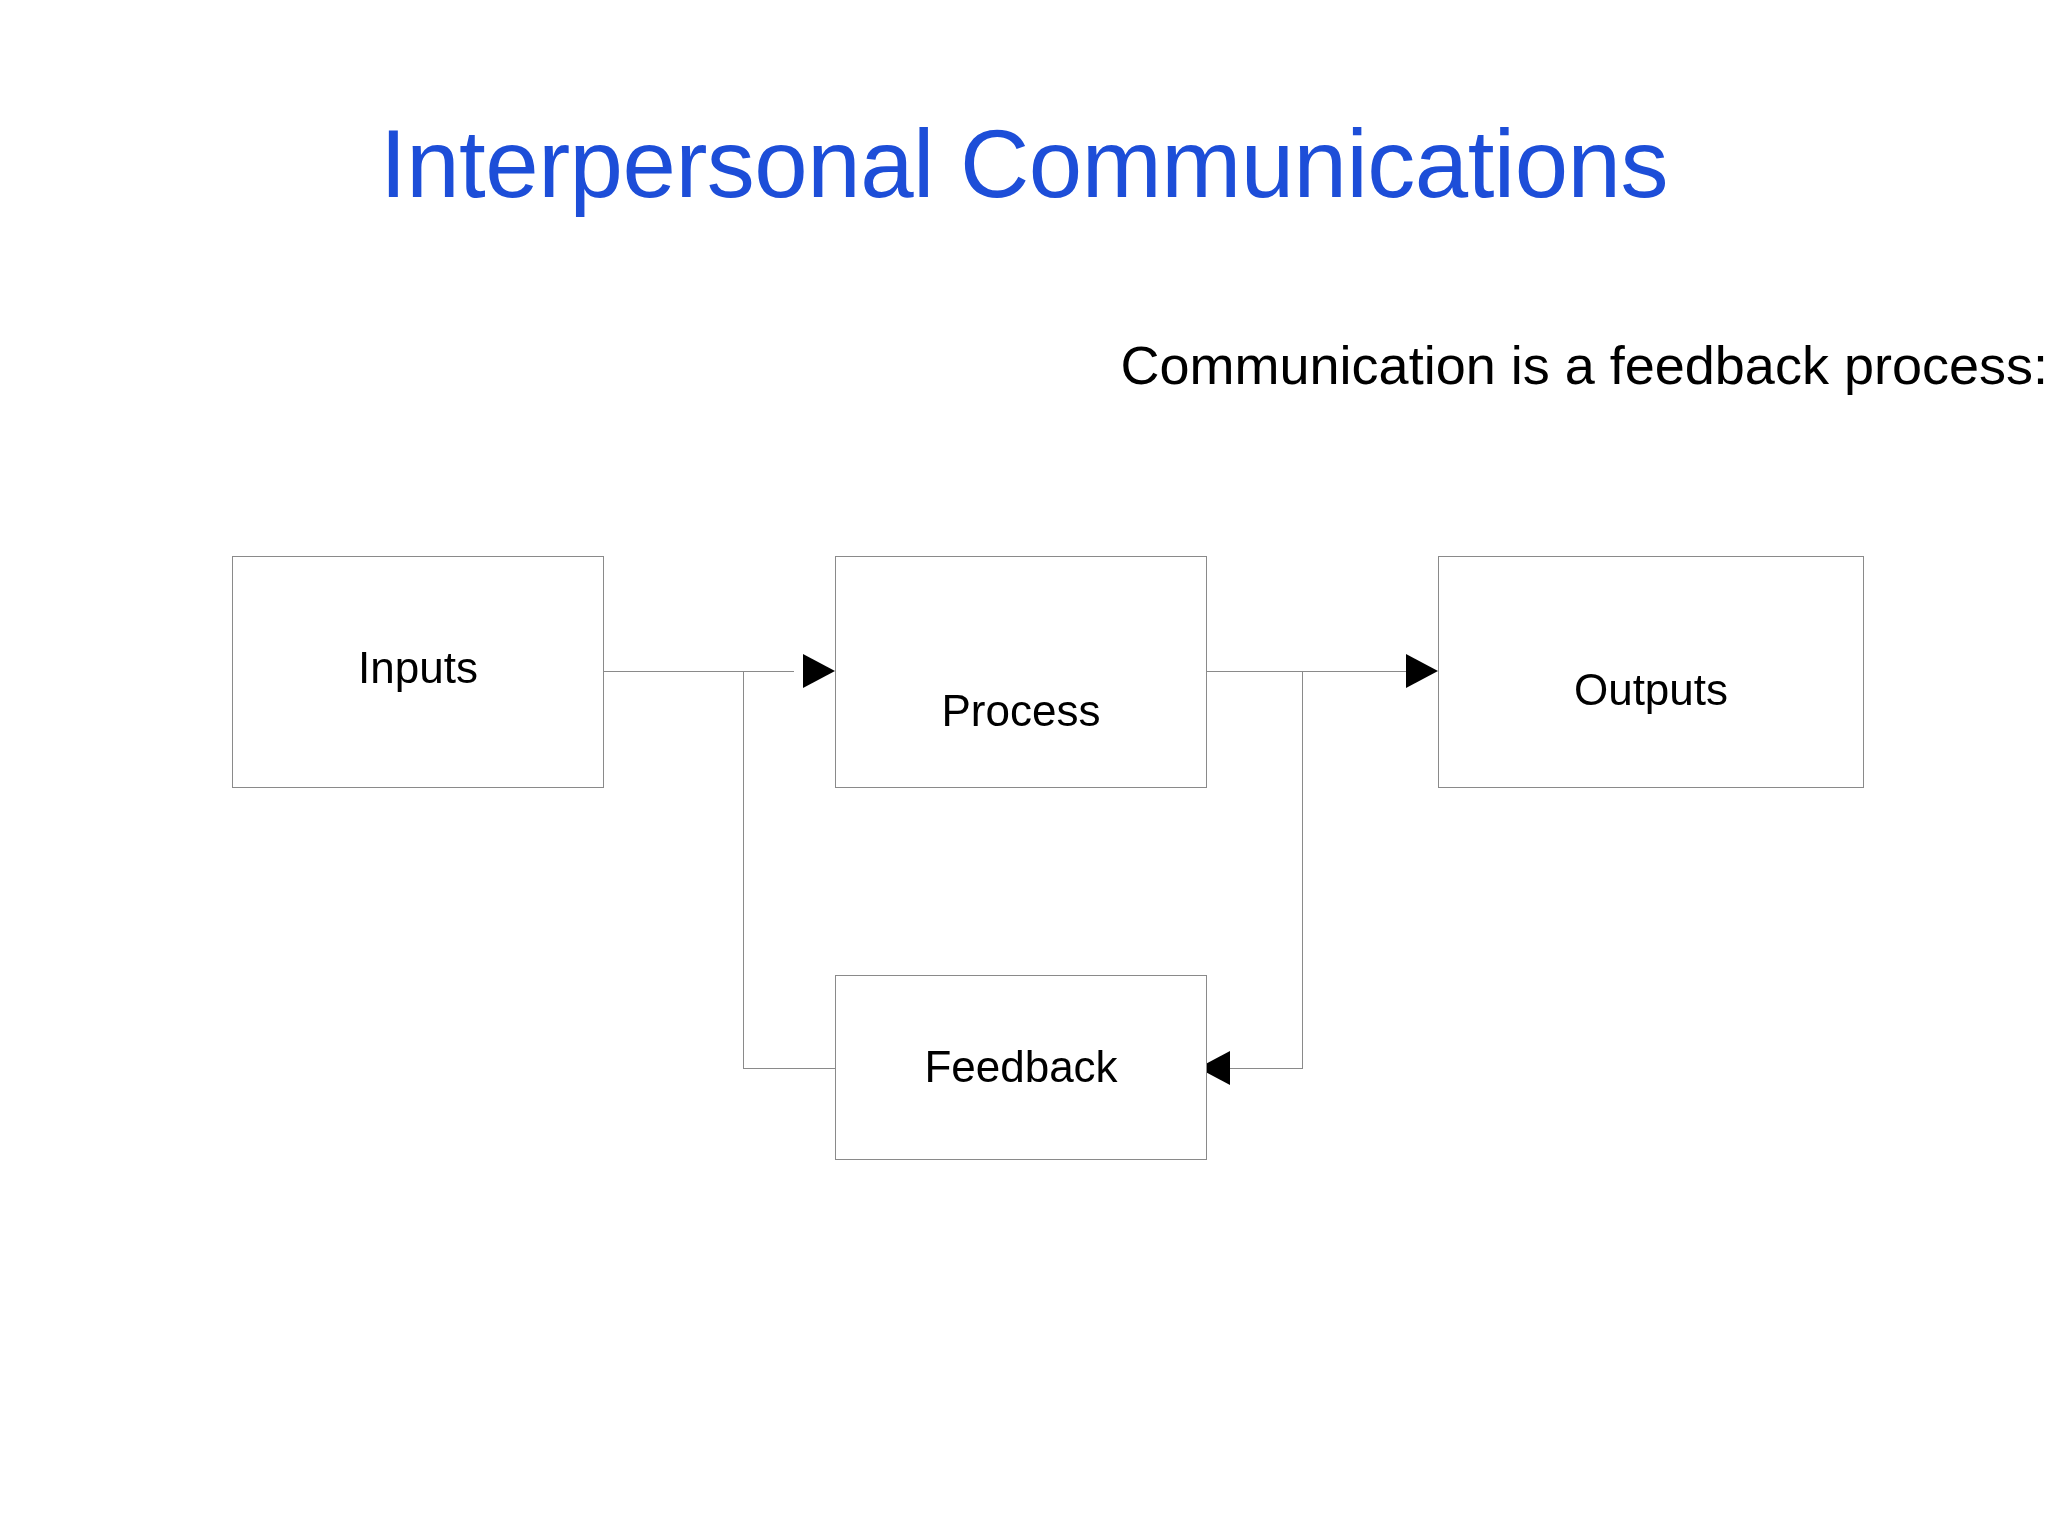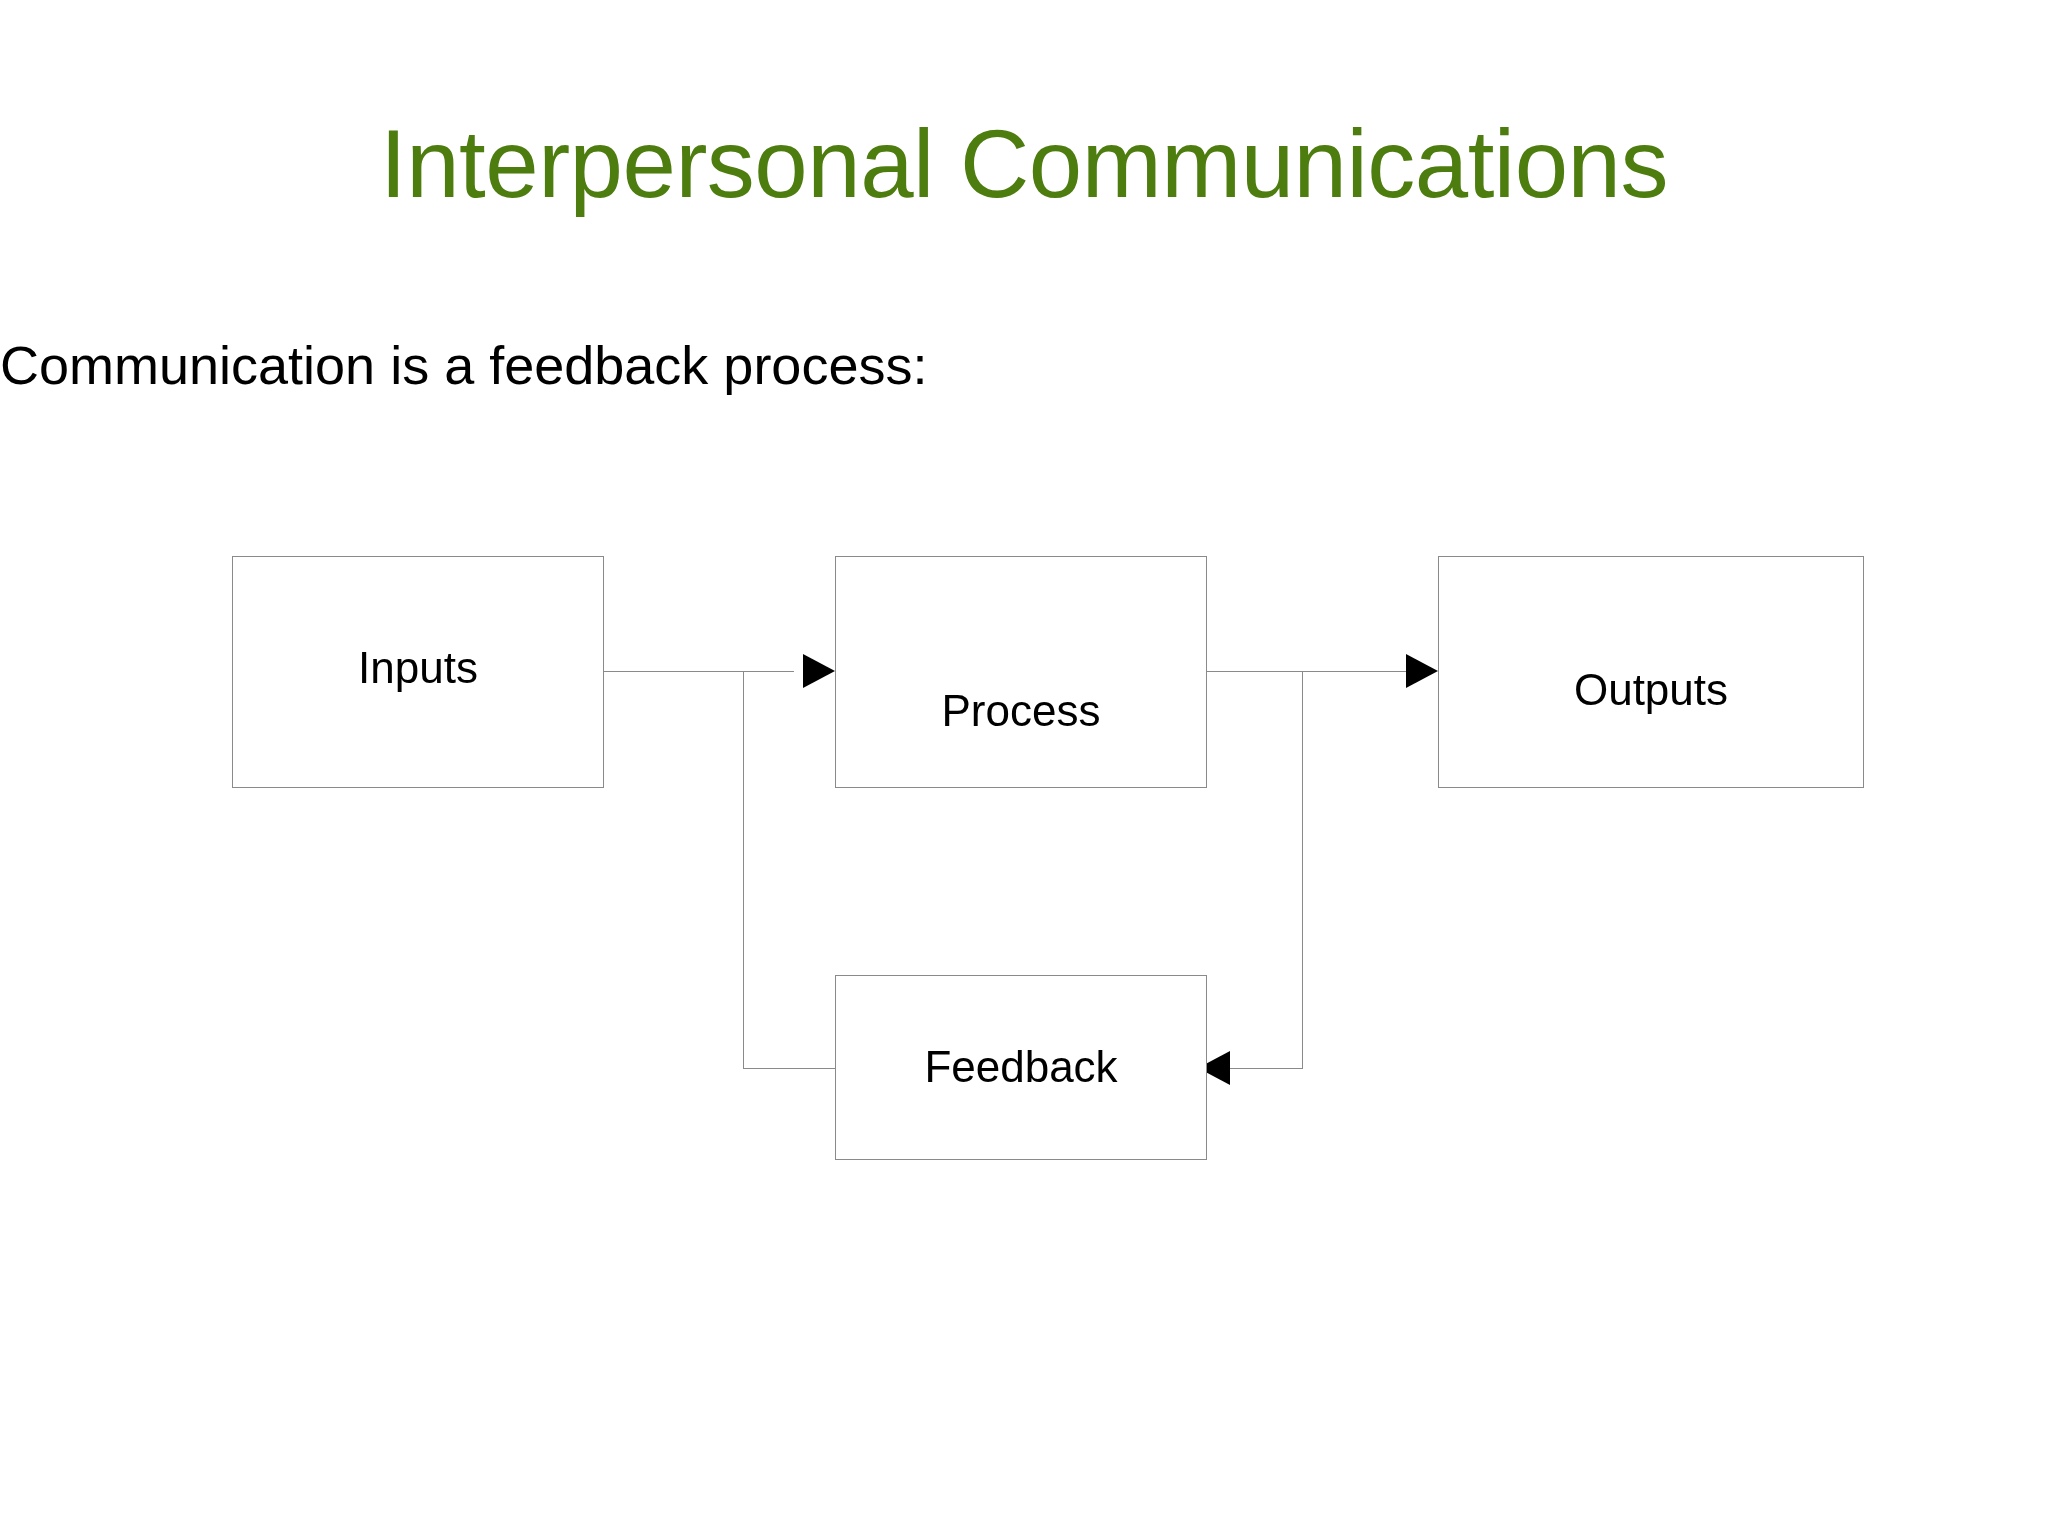"Interpersonal Communications" #slide-title { color: #4d7c0f -> #1d4ed8 }
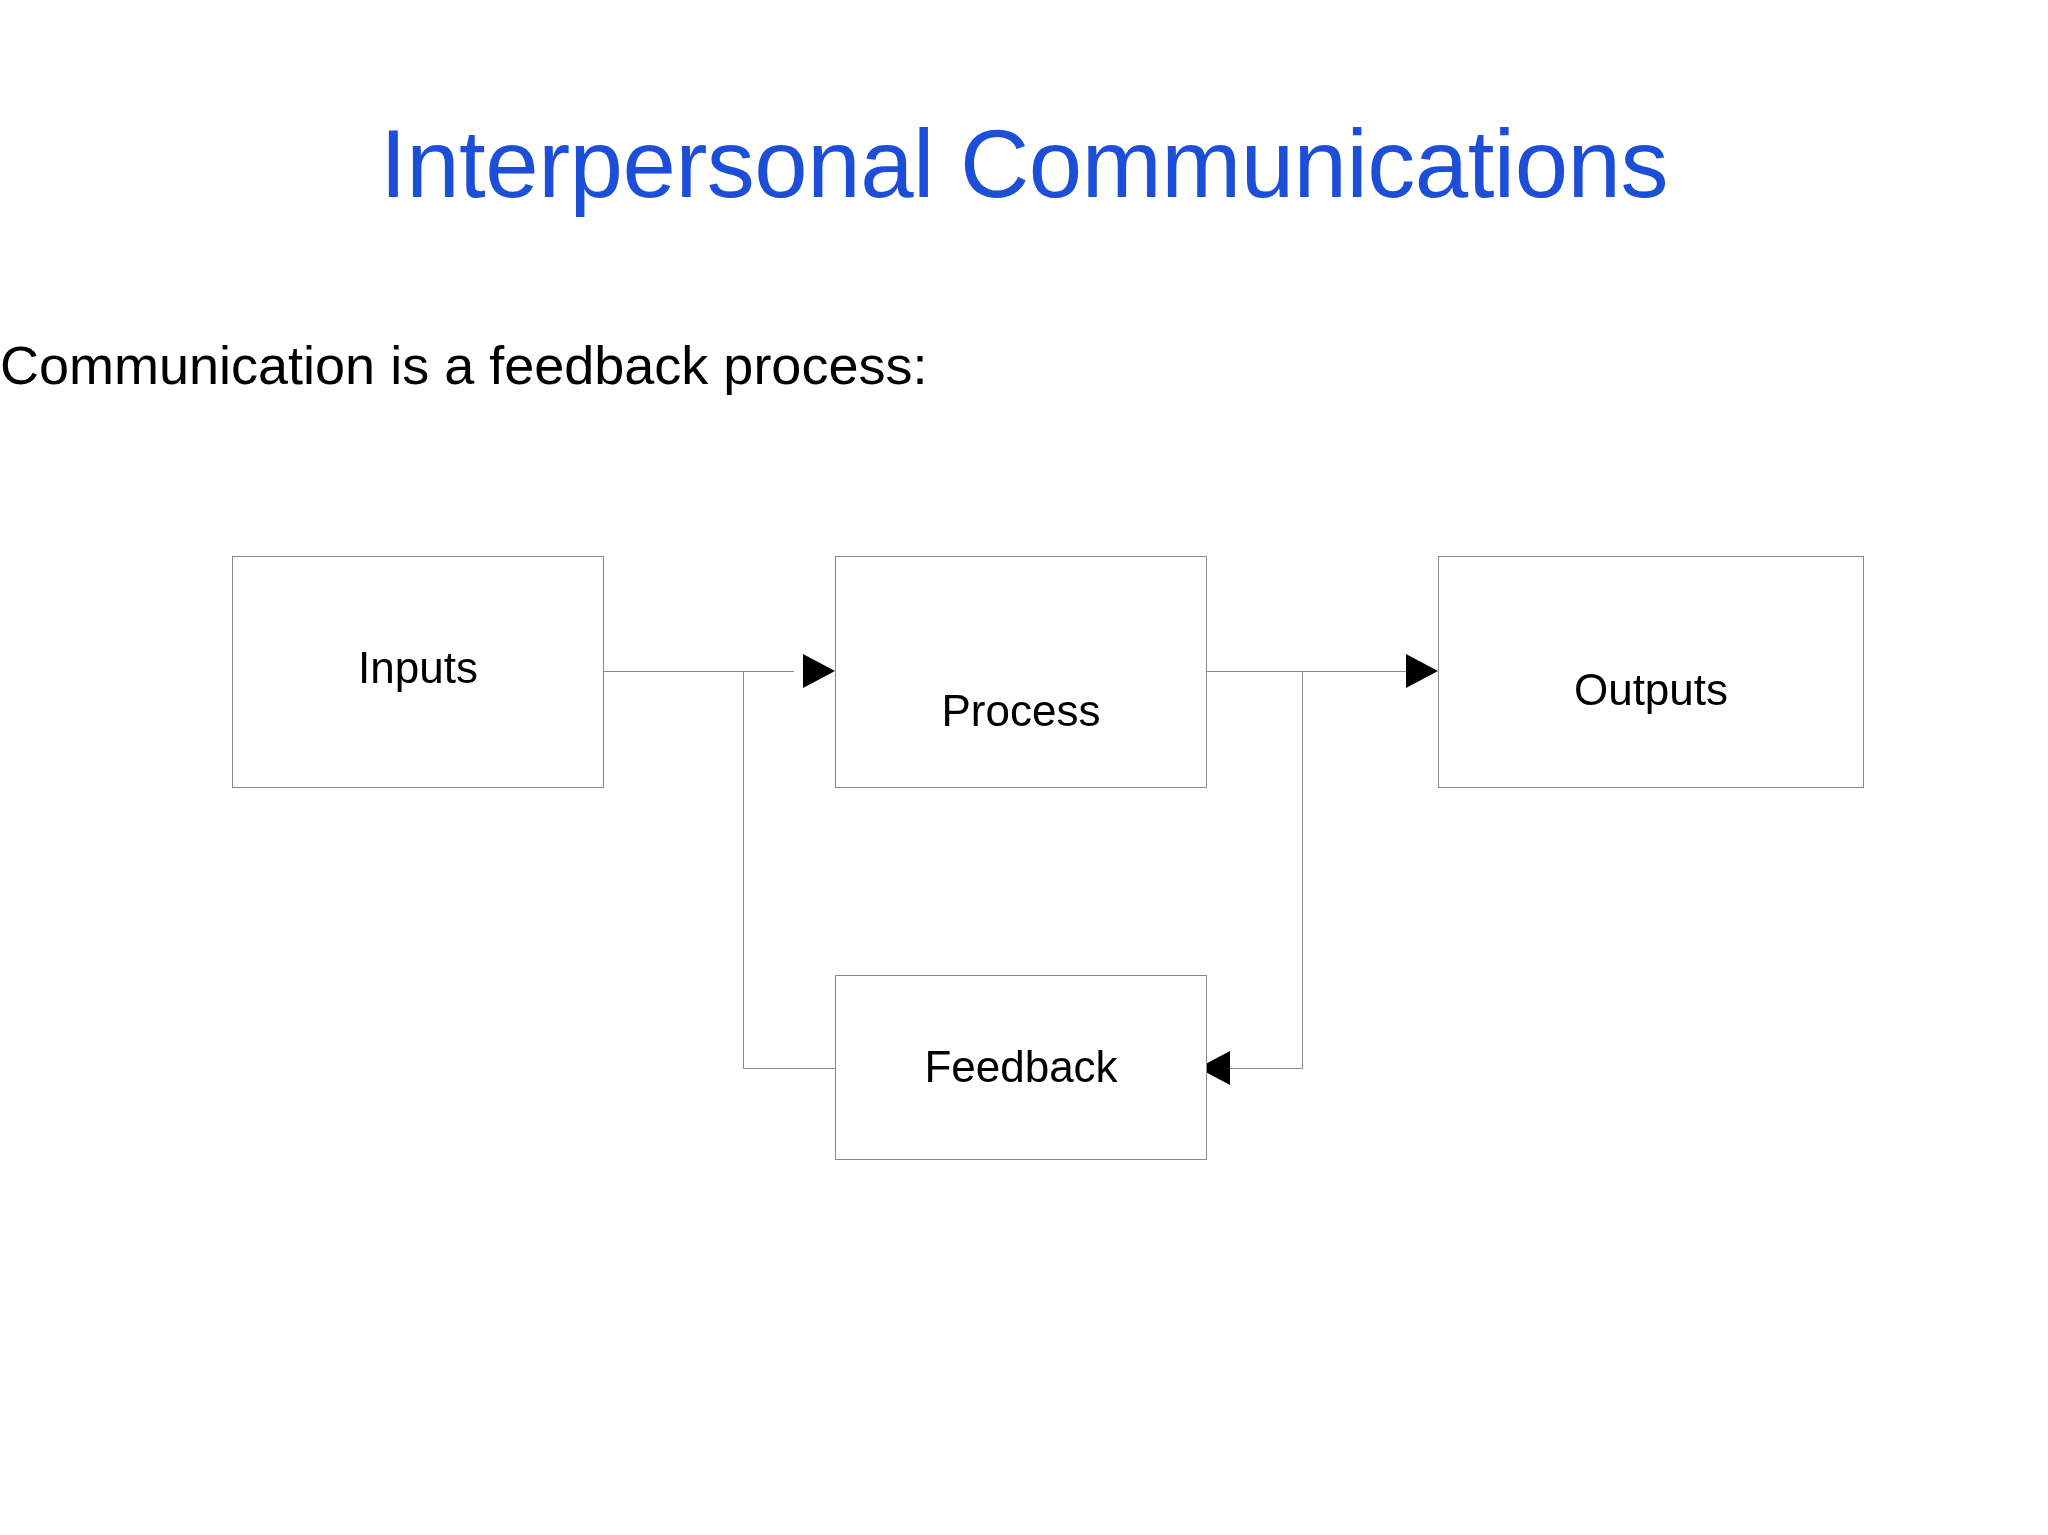"Communication is a feedback process:" #slide-subtitle { text-align: left -> right }
